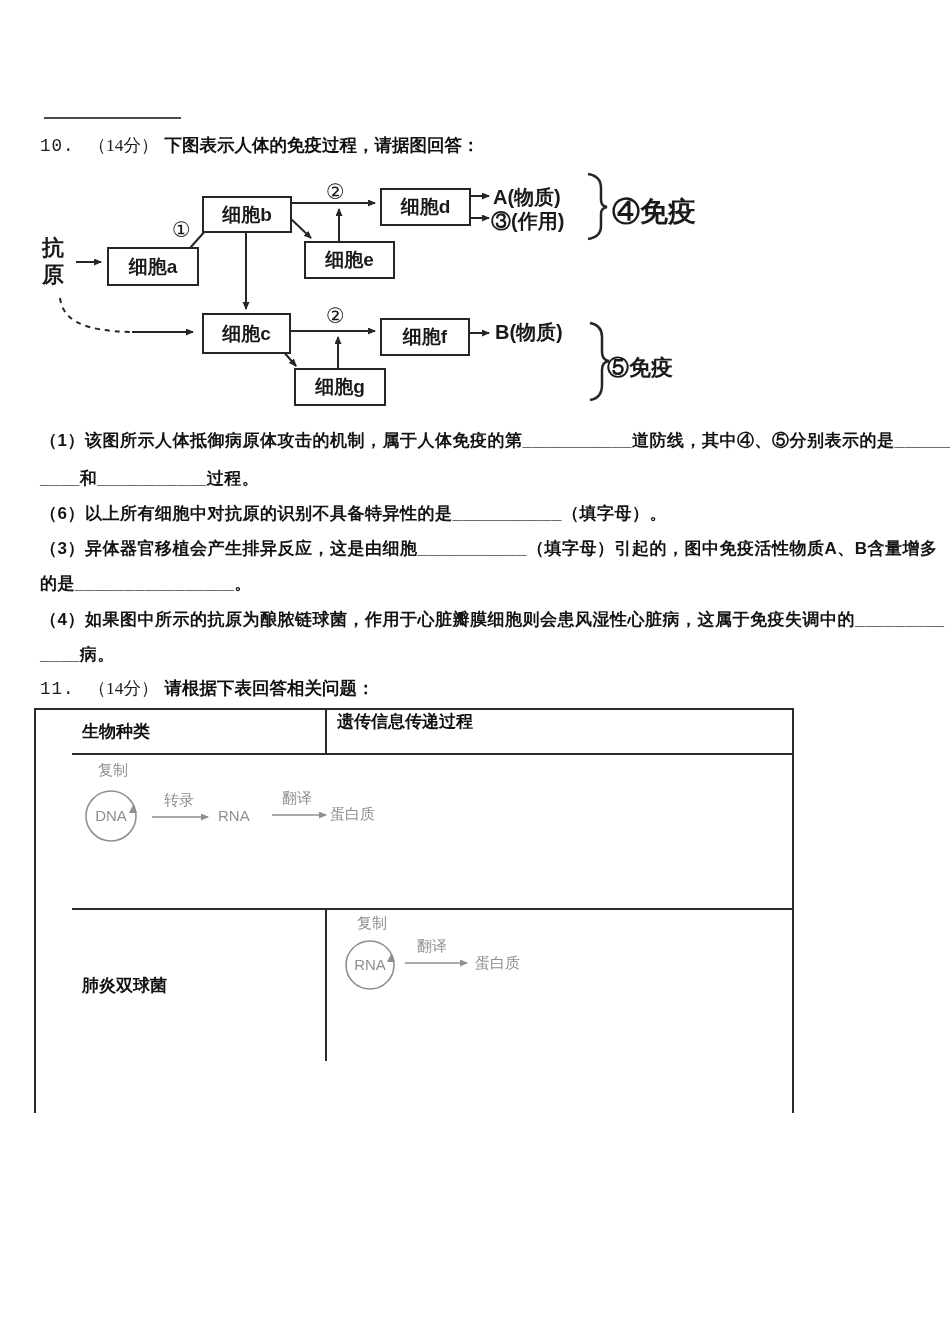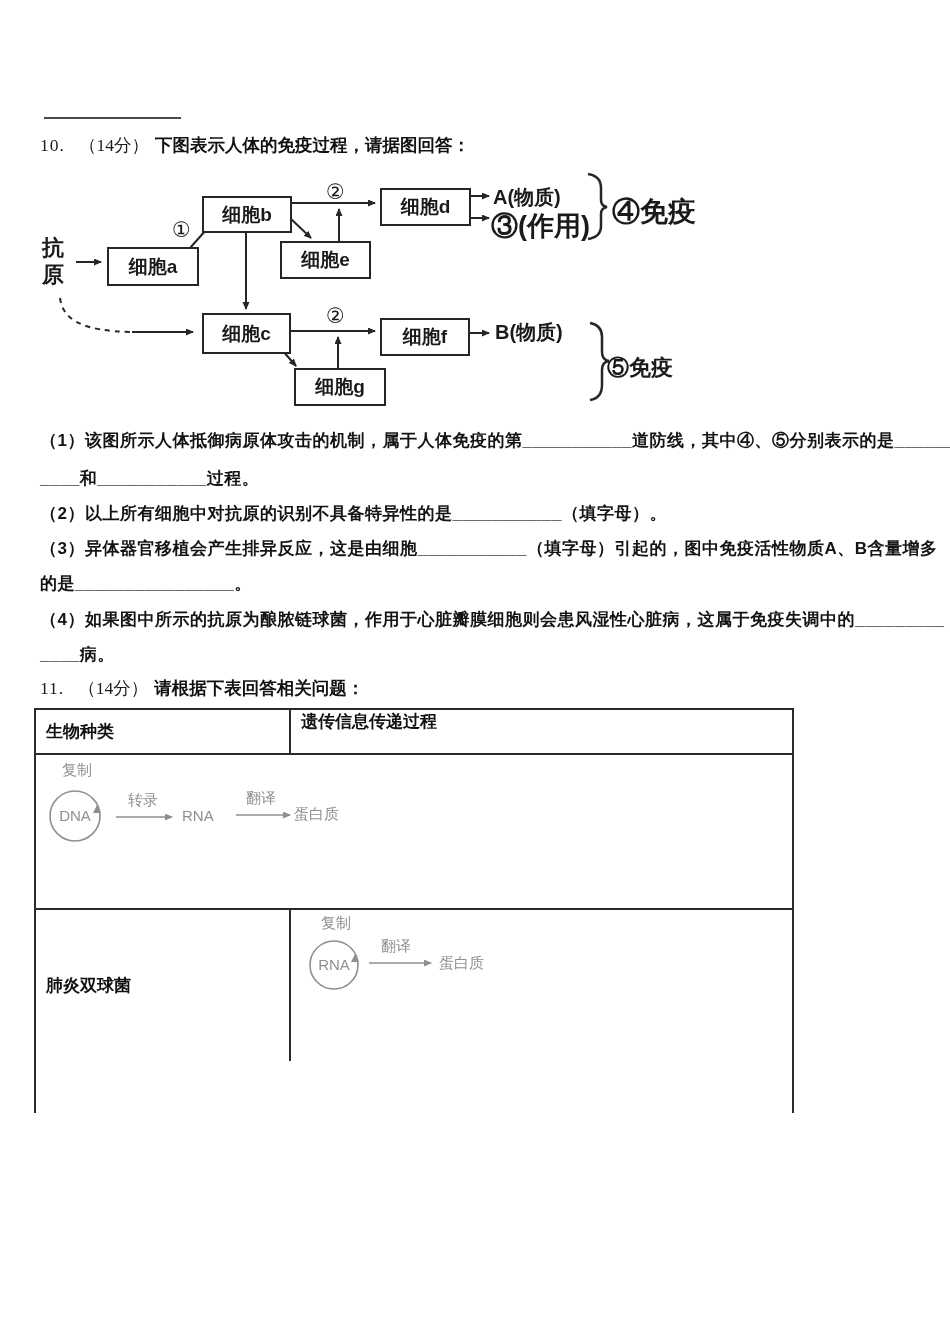"10." .qhead .qnum { font-family: Liberation Serif, serif -> Liberation Mono, monospace }
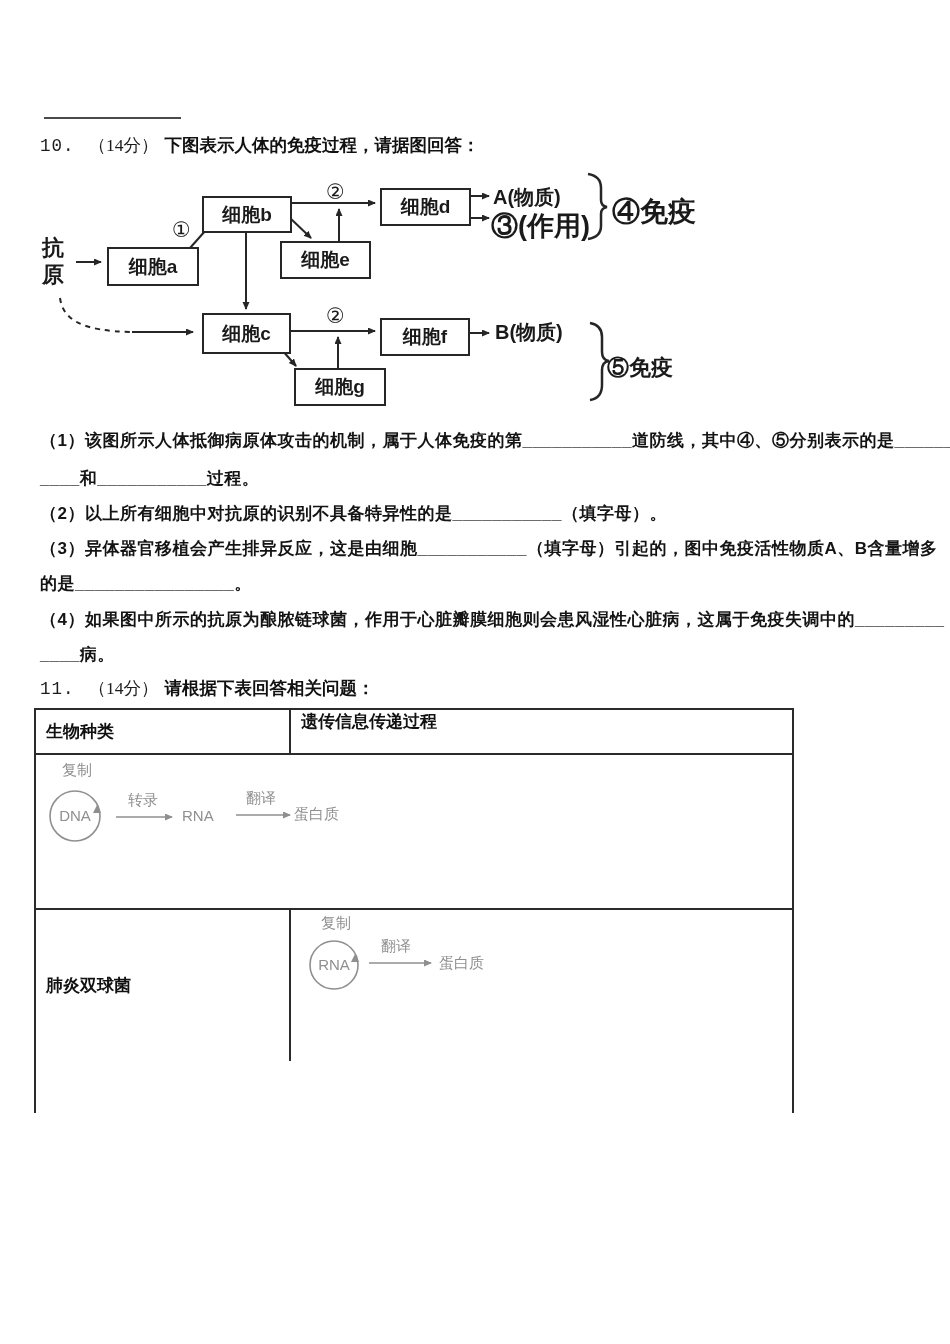"③(作用)" div.figlabel { font-size: 27px -> 20px }
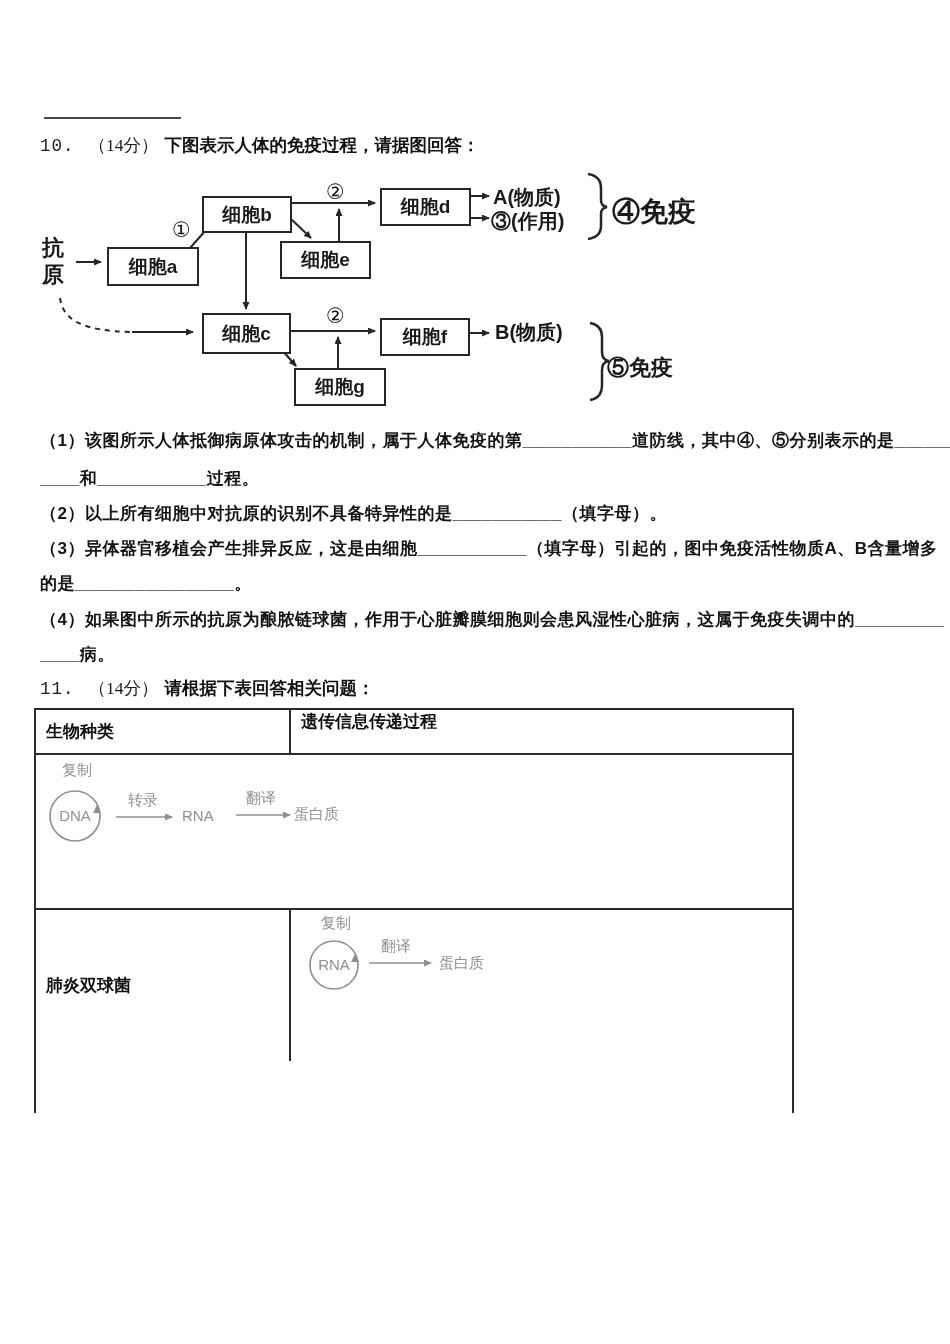"细胞e" div.cellbox { left: 240px -> 264px }
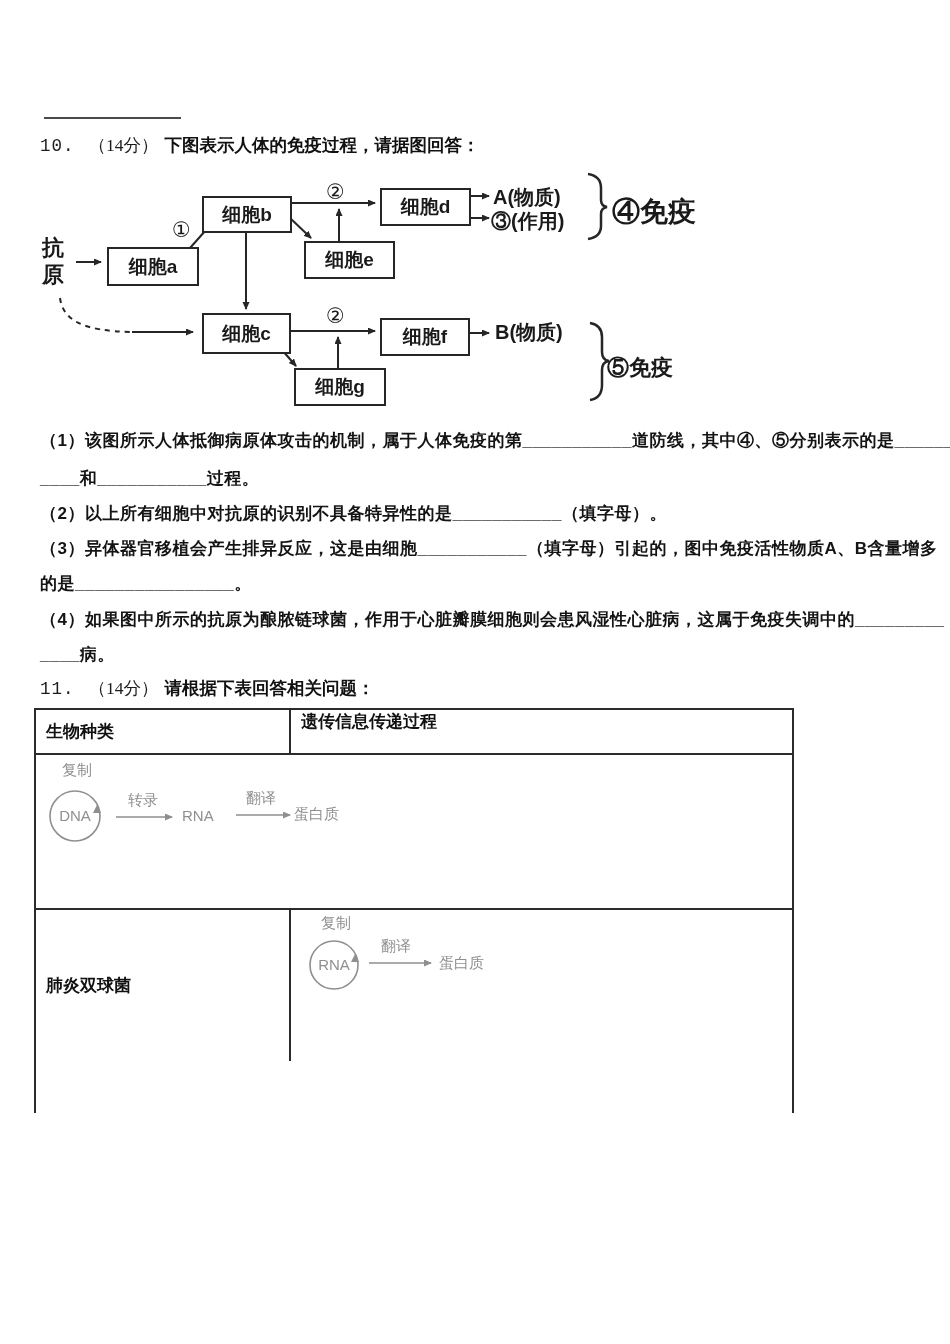"（2）以上所有细胞中对抗原的识别不具备特异性的是___________（填字母）" div.abs { text: 2 -> 6 }
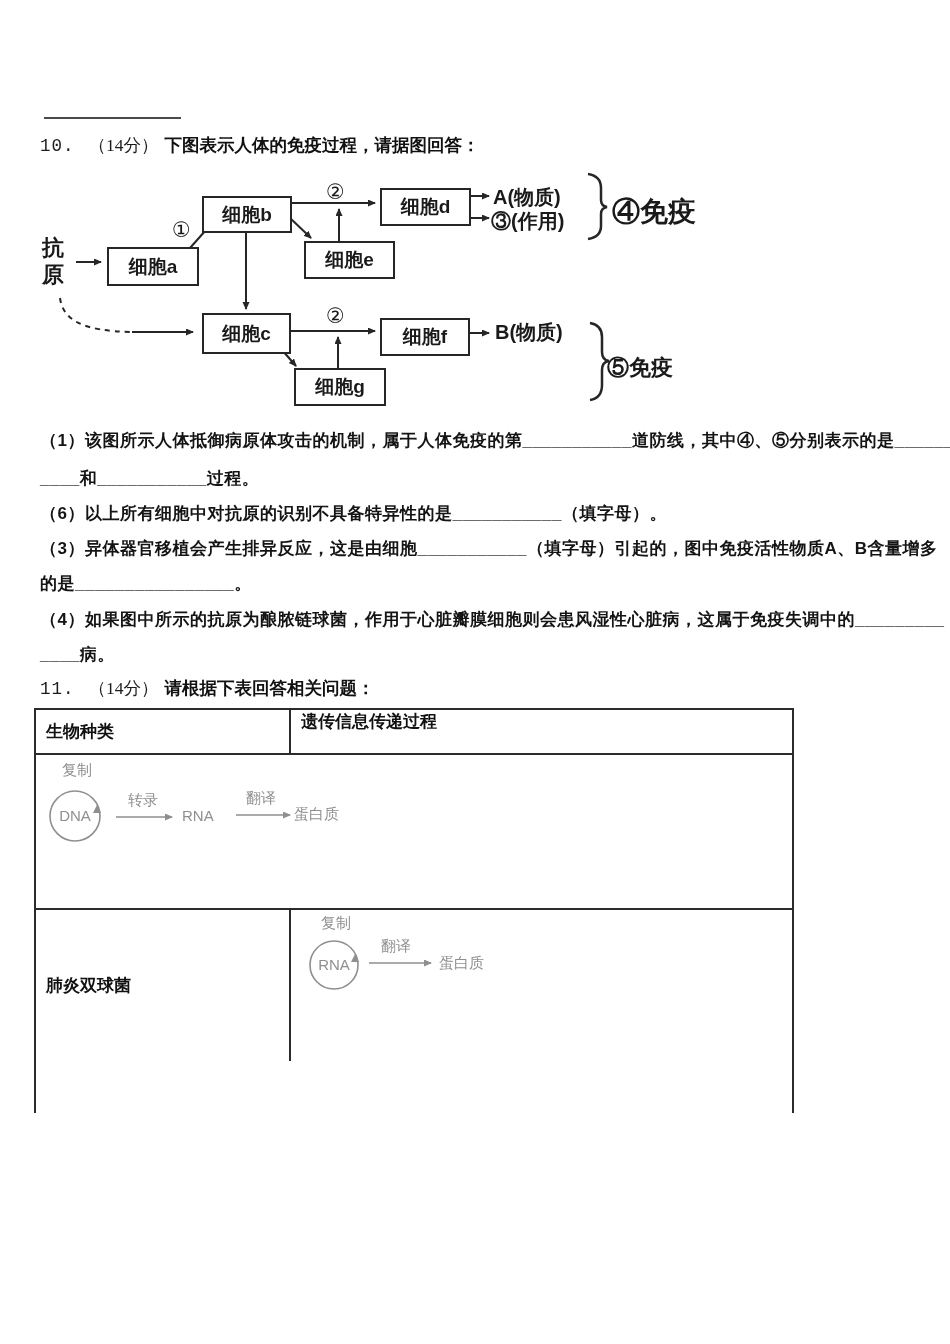"生物种类" .btable { padding-left: none -> 36px }
